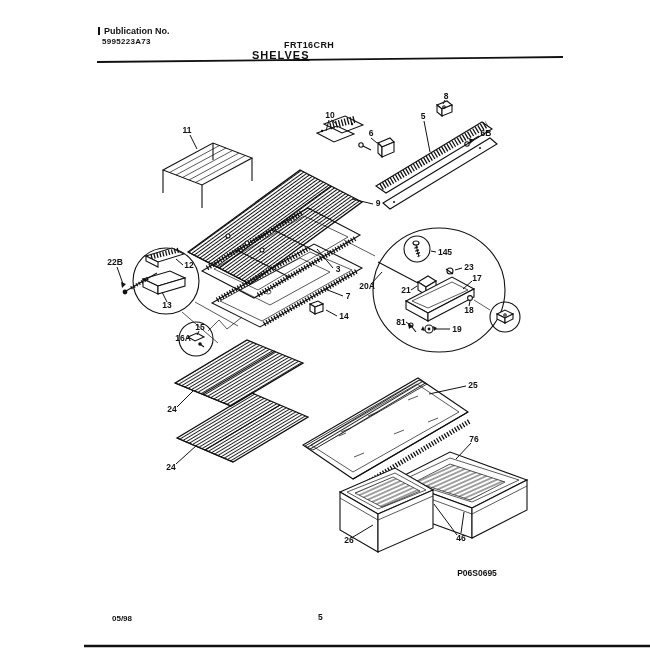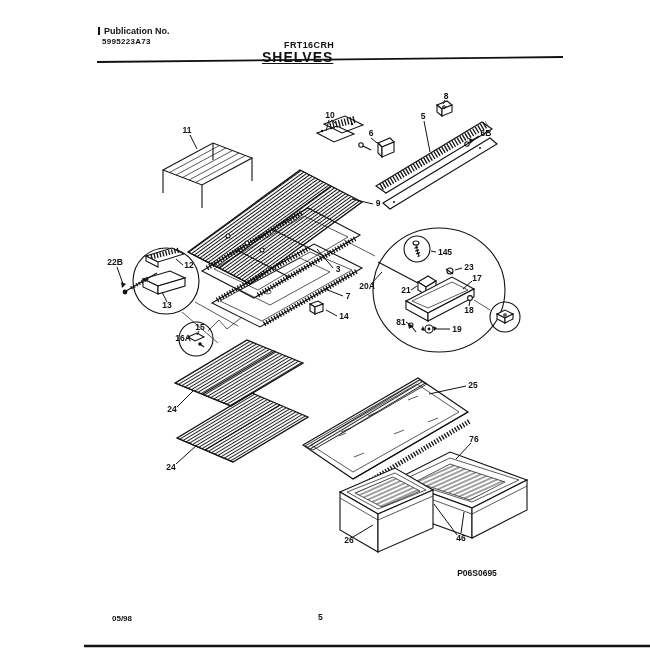"SHELVES" .section { font-size: 14px -> 11px; left: 262px -> 252px }
